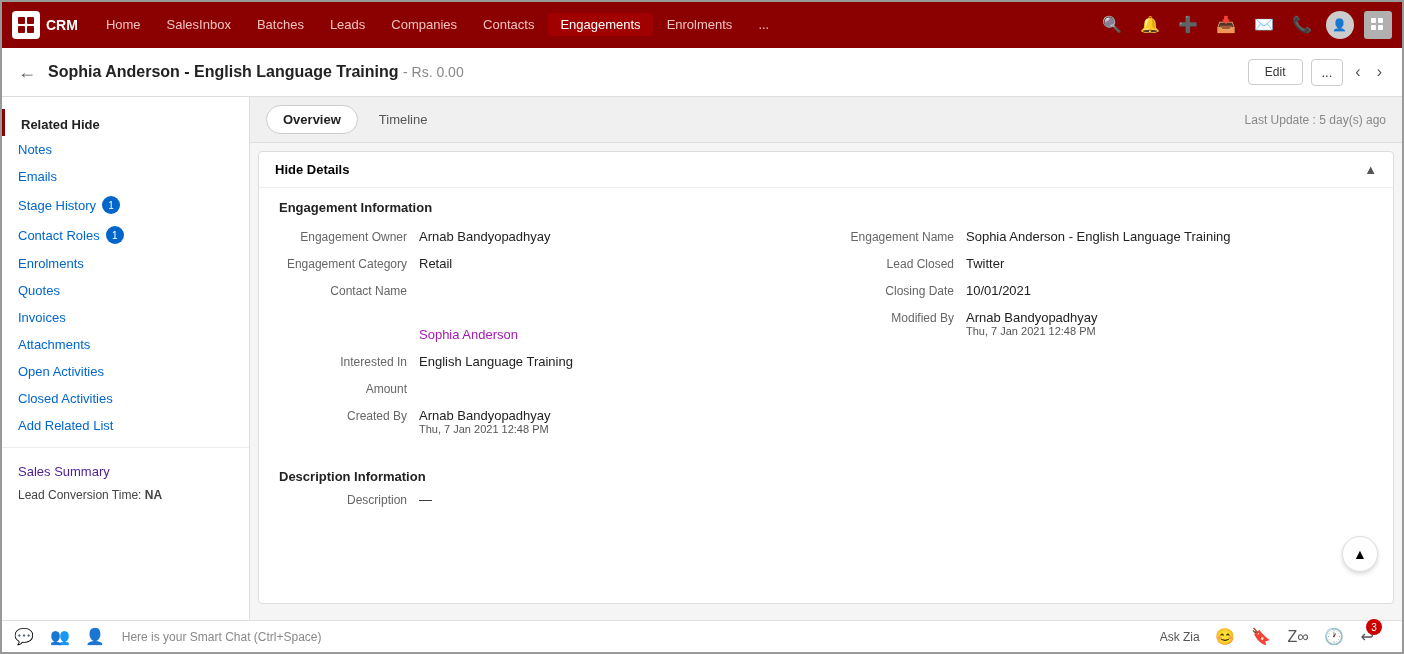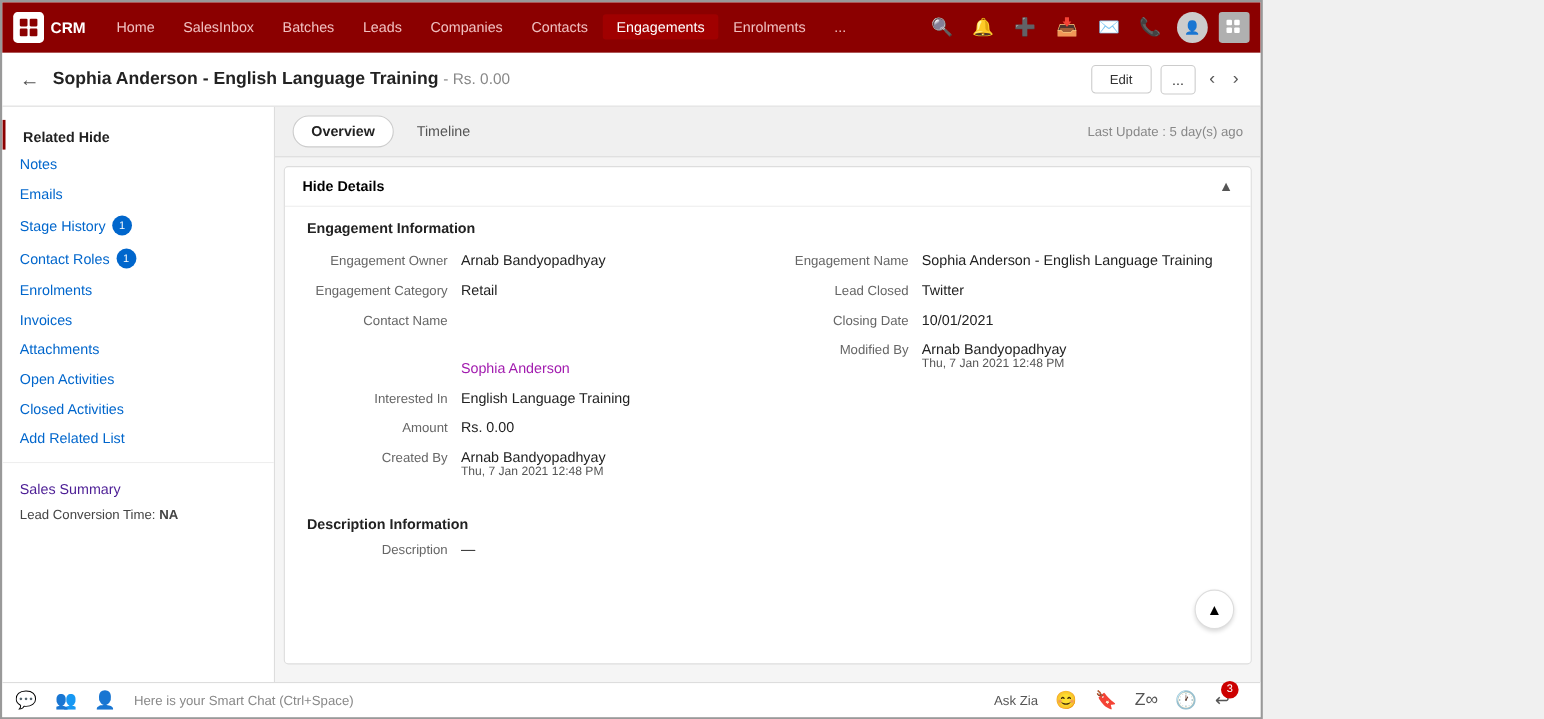"CRM" .outer-wrap { width: 1148px -> 1404px }
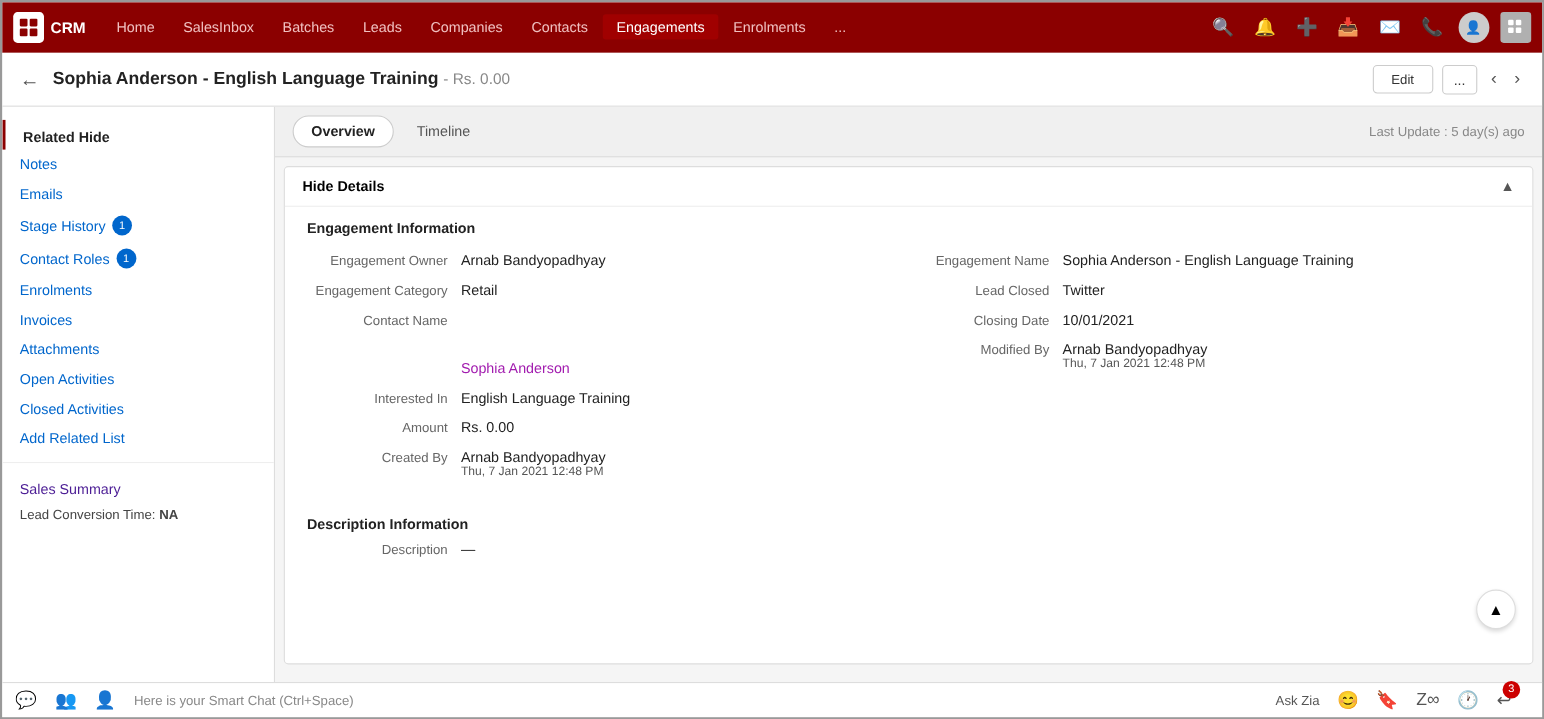"Quotes" div.sidebar-item { html: none -> <div> <span>Quotes</span> </div> }
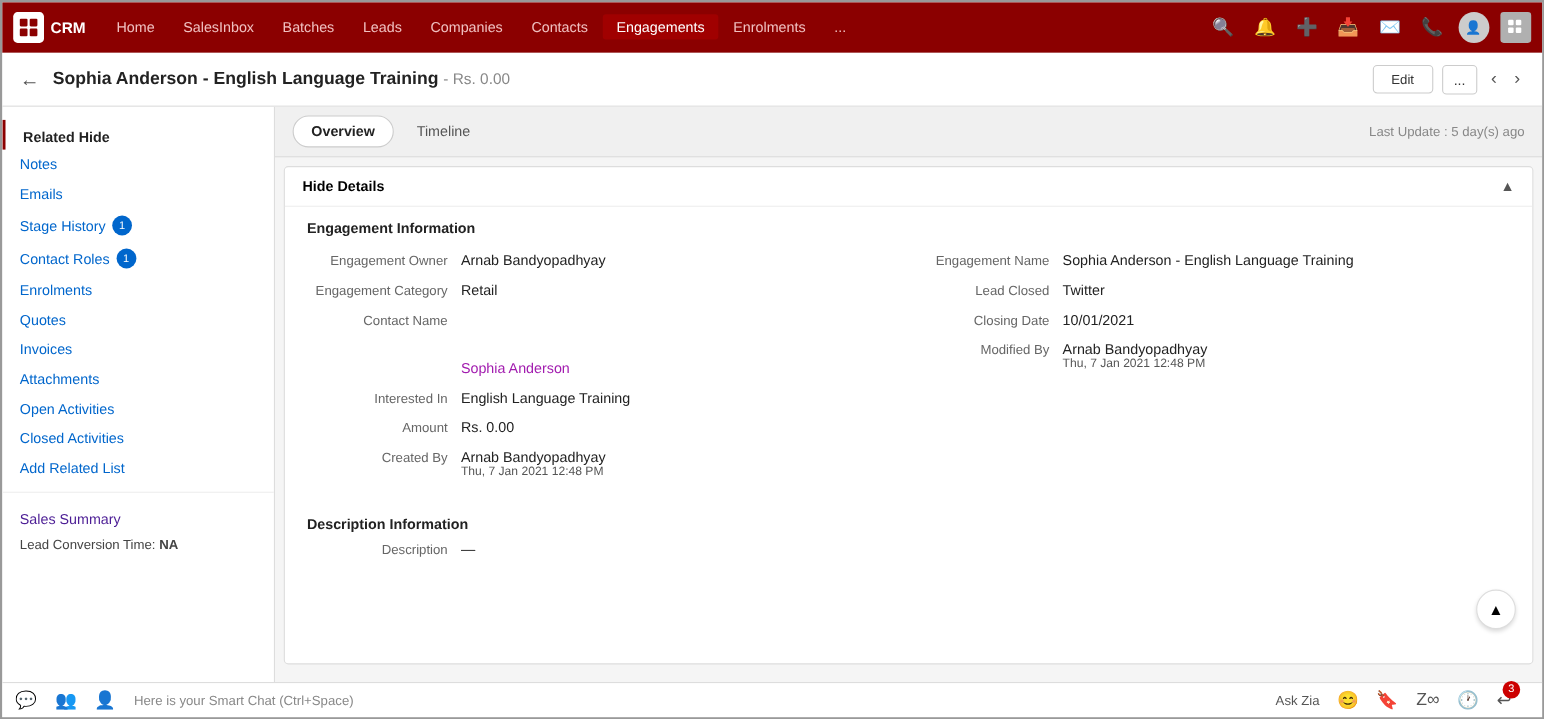"Rs. 0.00" span.field-value { html: <span>Rs. 0.00</span> -> none }
